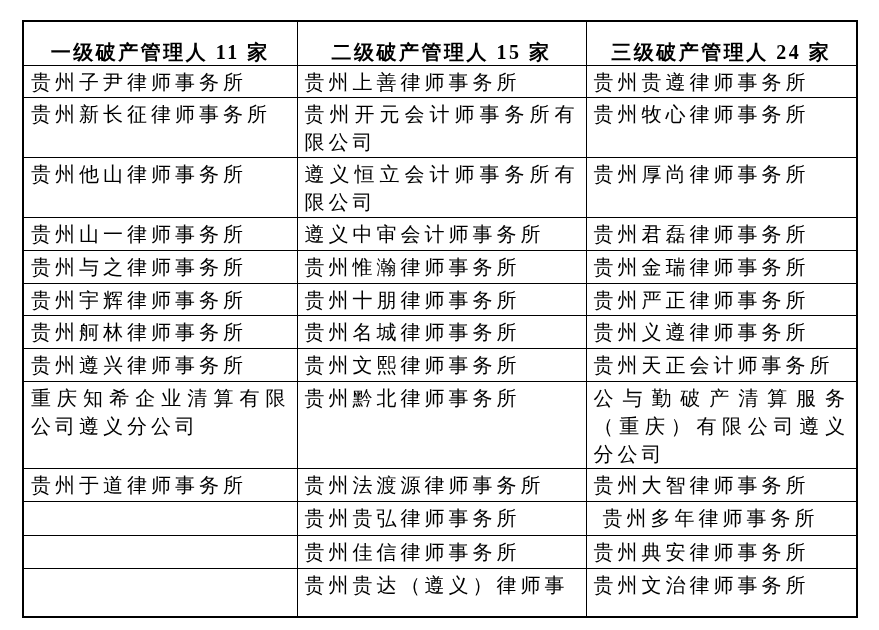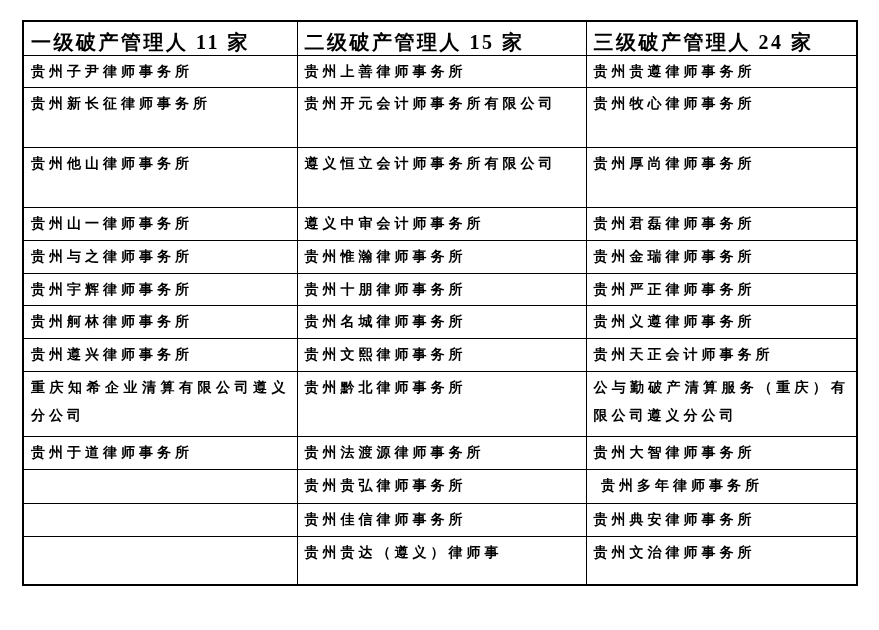"一级破产管理人 11 家" table.doc-table th { padding-top: 8px -> 18px; text-align: left -> center }
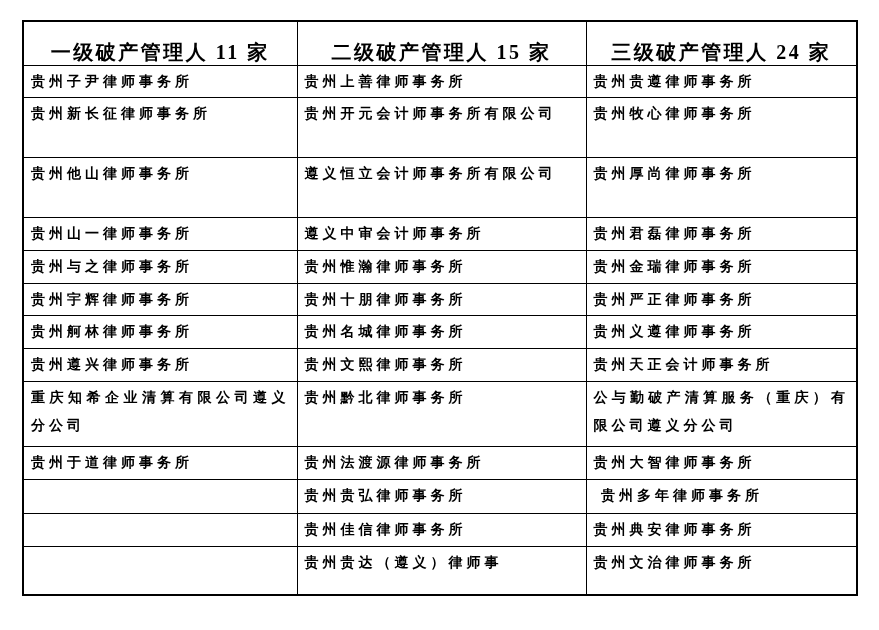"贵州子尹律师事务所" table.doc-table th, table.doc-table td { font-size: 14px -> 20px; font-weight: bold -> none }
